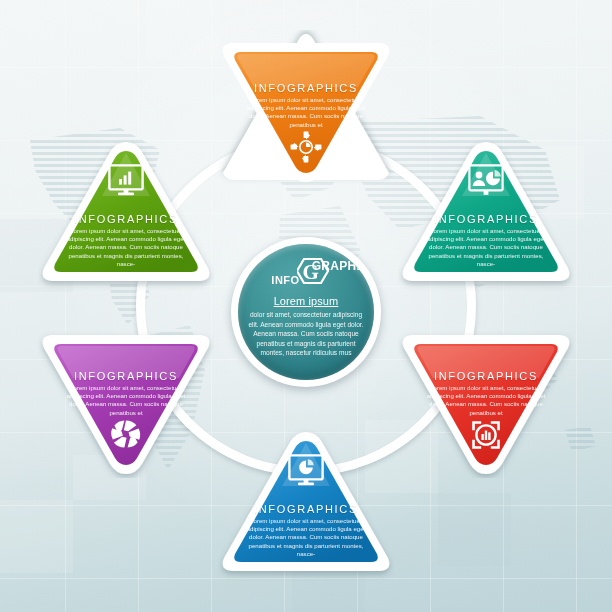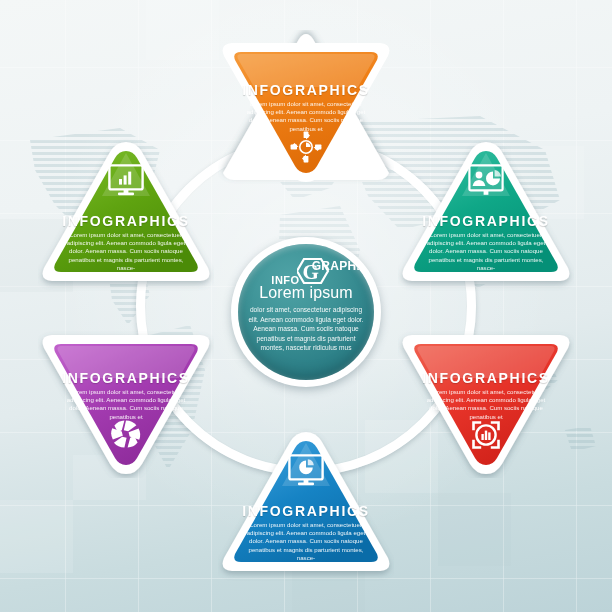"INFOGRAPHICS" .tri-head { font-size: 14px -> 11px; font-weight: bold -> normal }
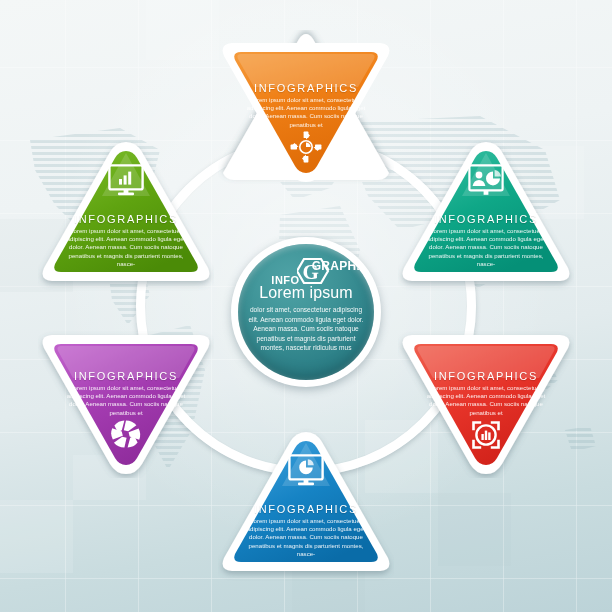"Lorem ipsum" .center-title { font-size: 16px -> 11px; margin-top: none -> 11px; text-decoration: none -> underline }
